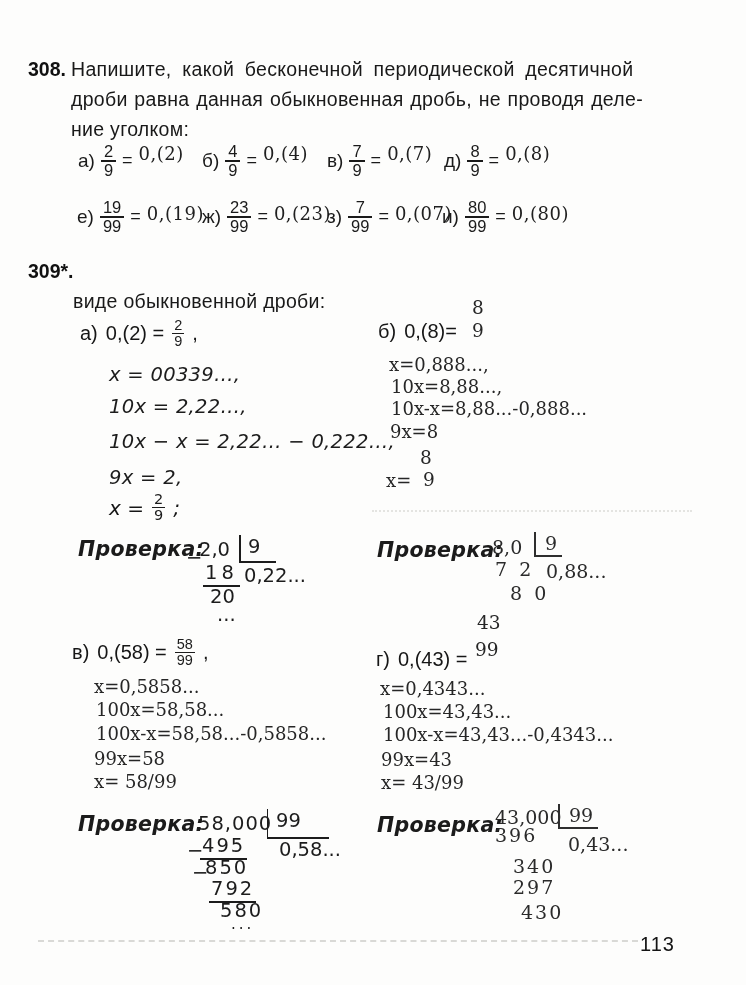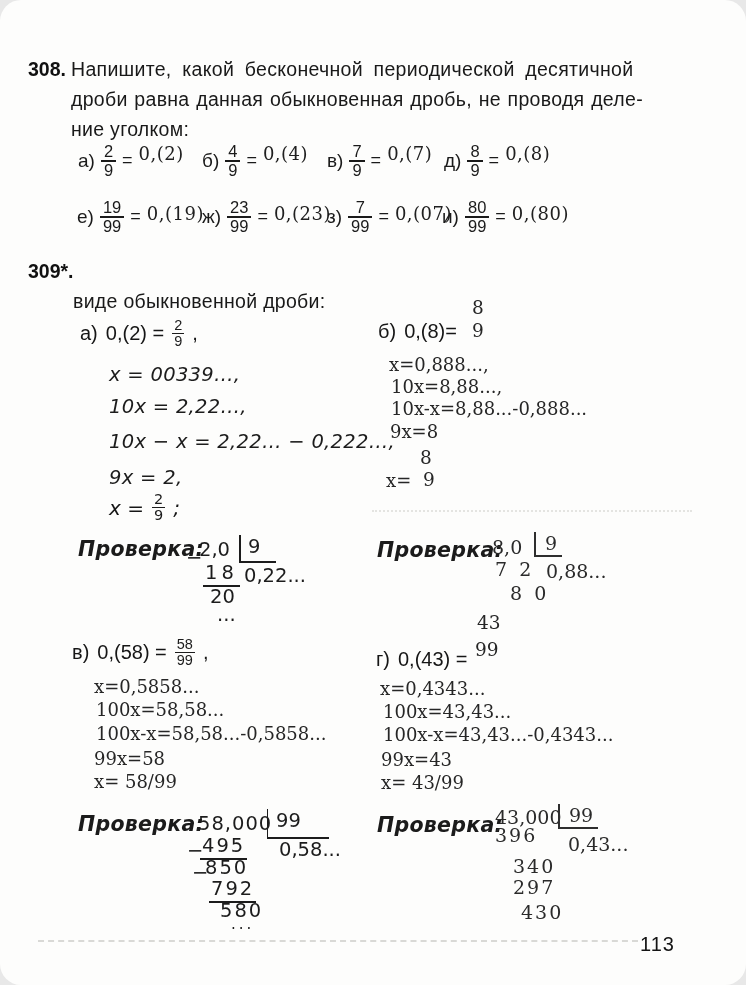"308." .page { border-radius: 21px -> none }
